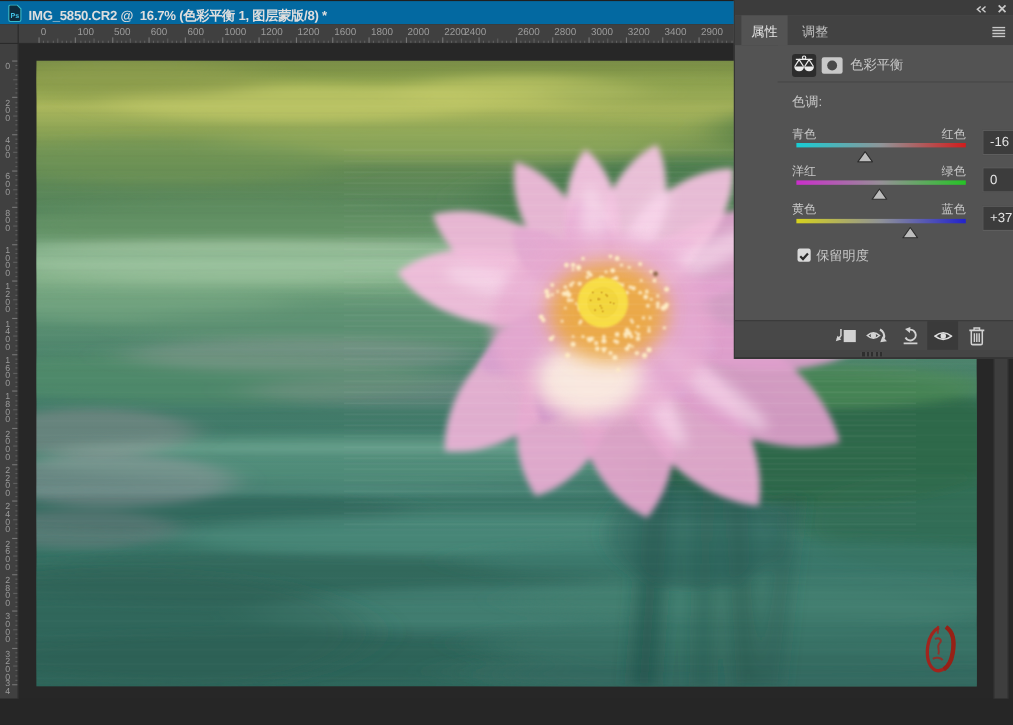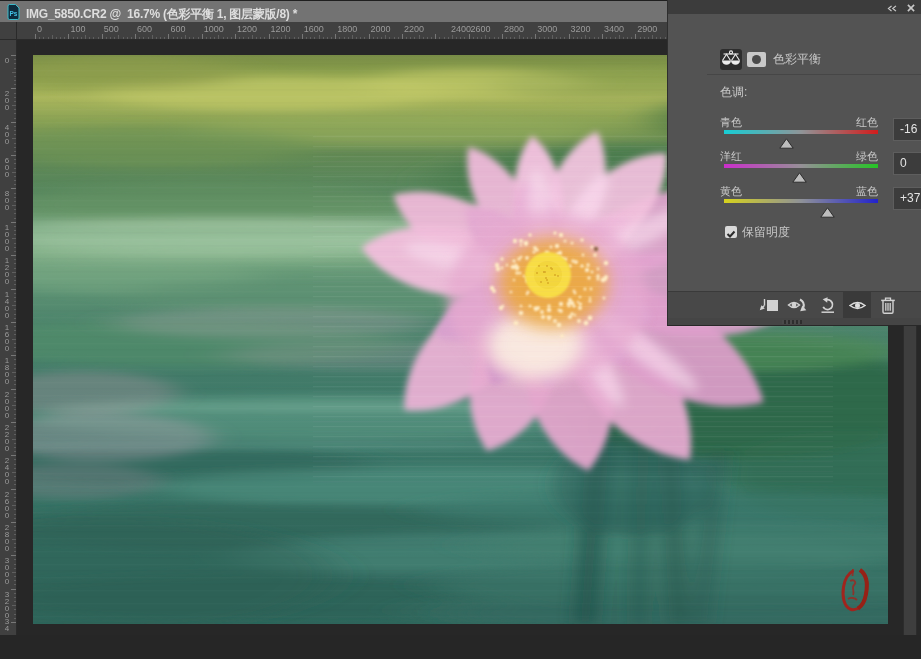"IMG_5850.CR2 @ 16.7% (色彩平衡 1," #titlebar { background: #737373 -> #0369a1 }
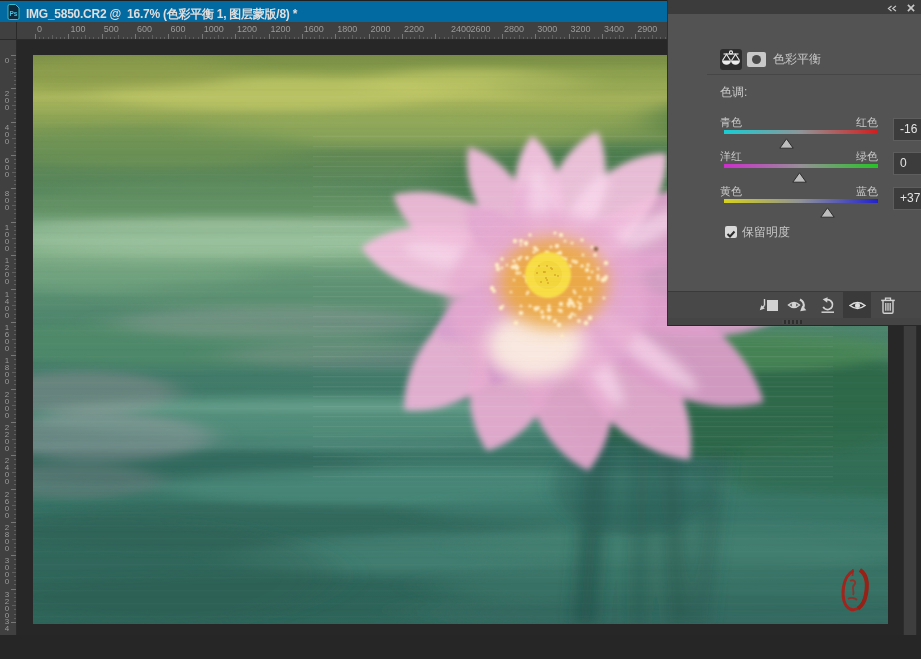"2400" div.hnum { left: 434px -> 405px }
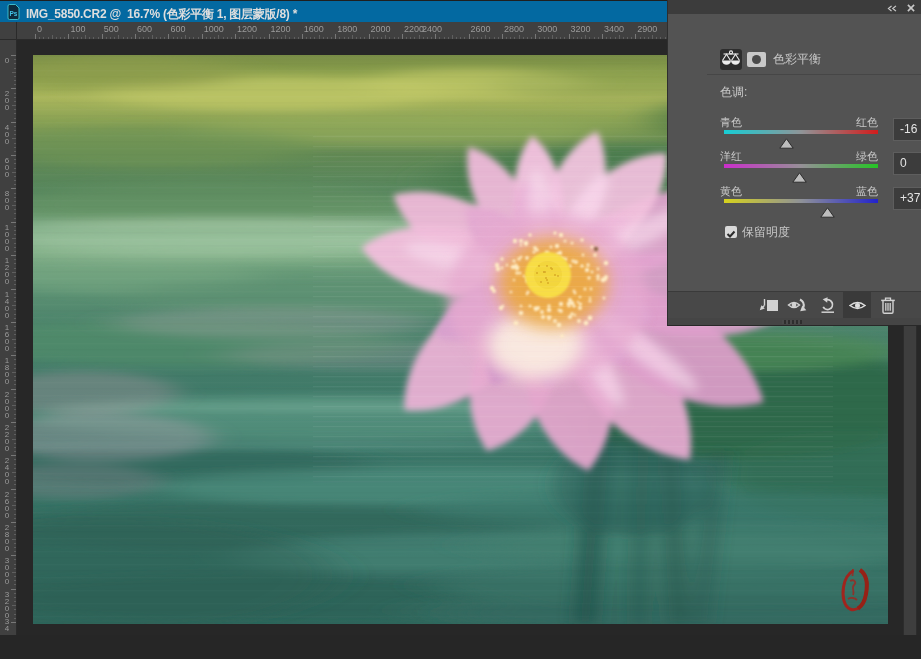"属性" div { html: none -> <div> <div>属性</div> <div>调整</div> <svg> <path></path> </svg> </div> }
